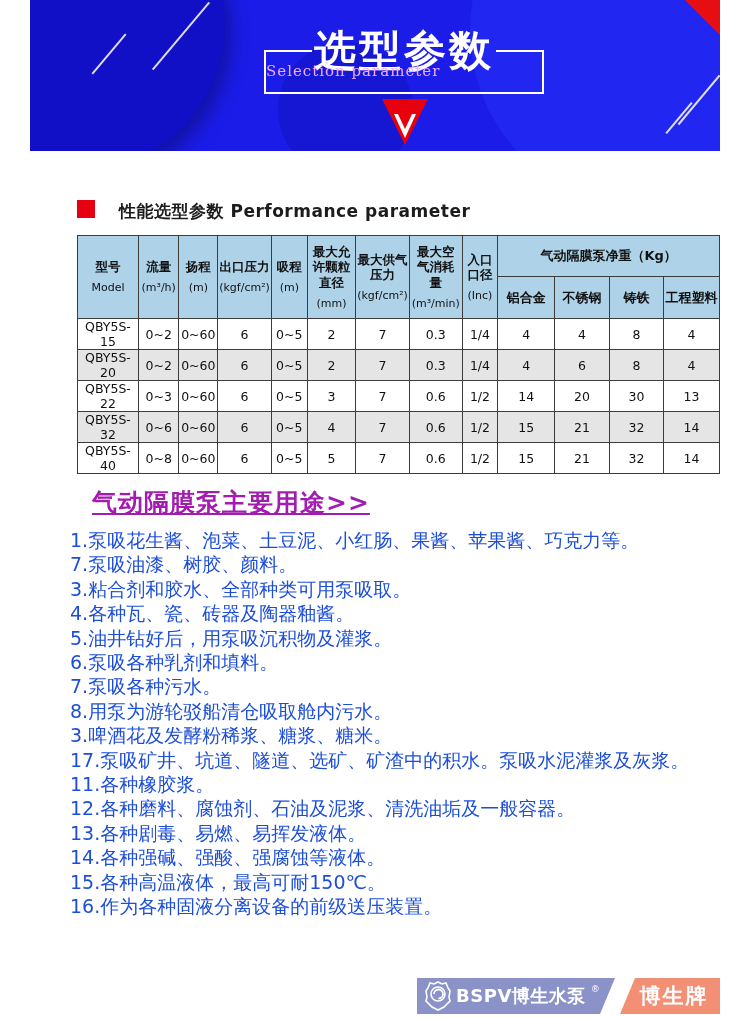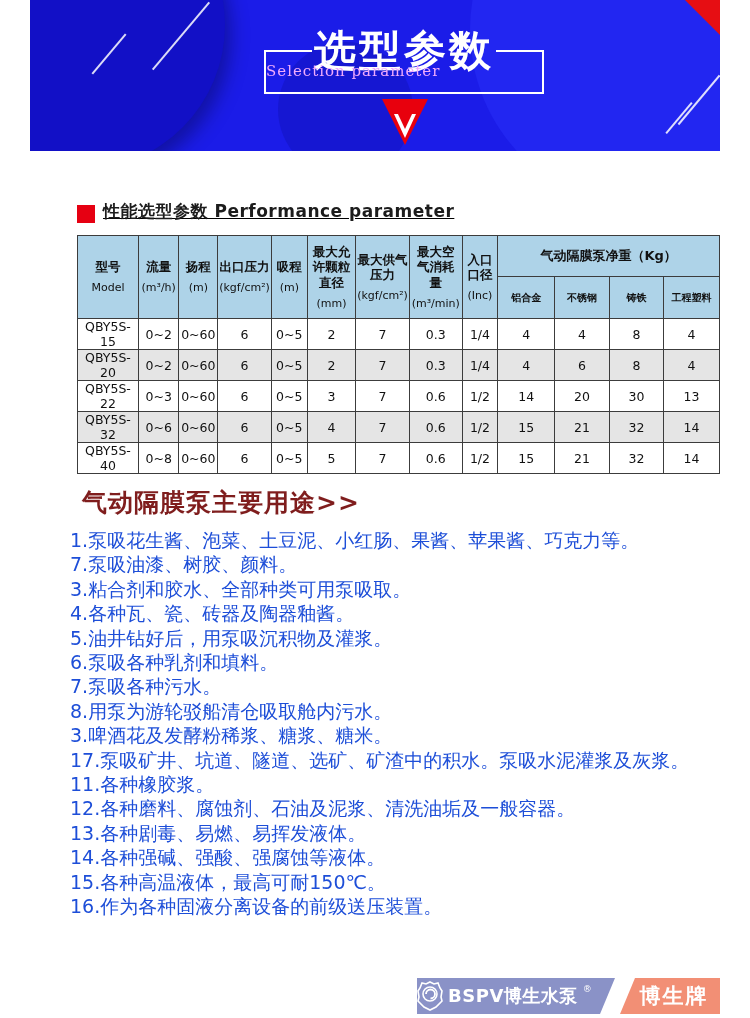"性能选型参数 Performance parameter" .sec-head { align-items: flex-end -> flex-start; gap: 8px -> 24px; text-decoration: underline -> none }
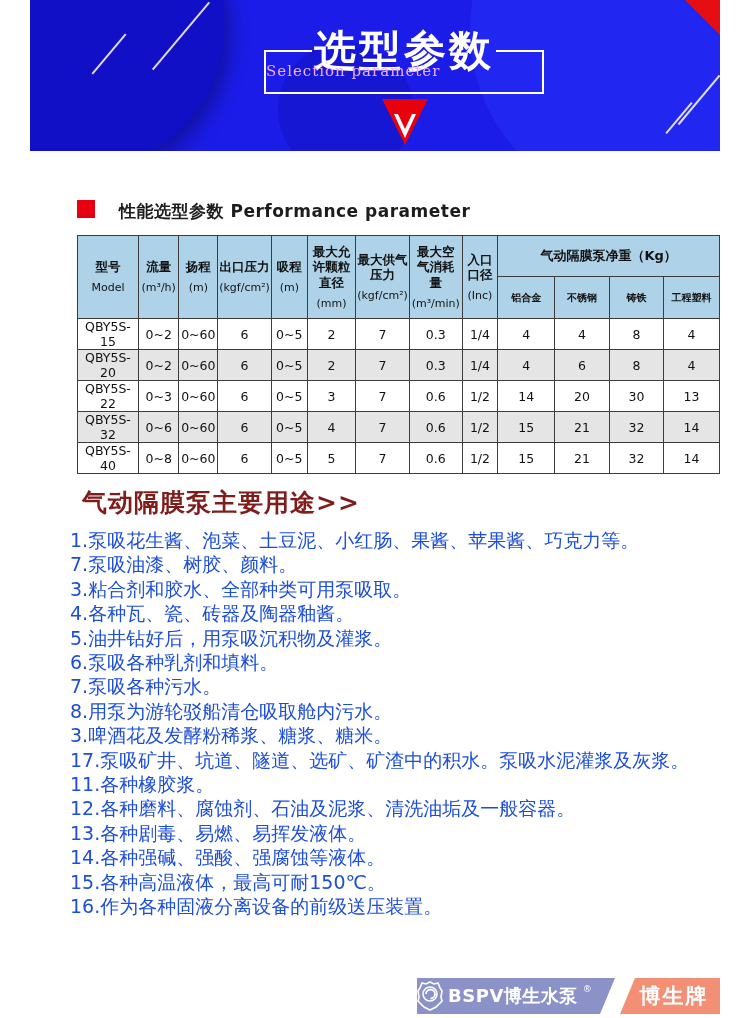"铝合金" .spec-table .sub { font-size: 10px -> 13px }
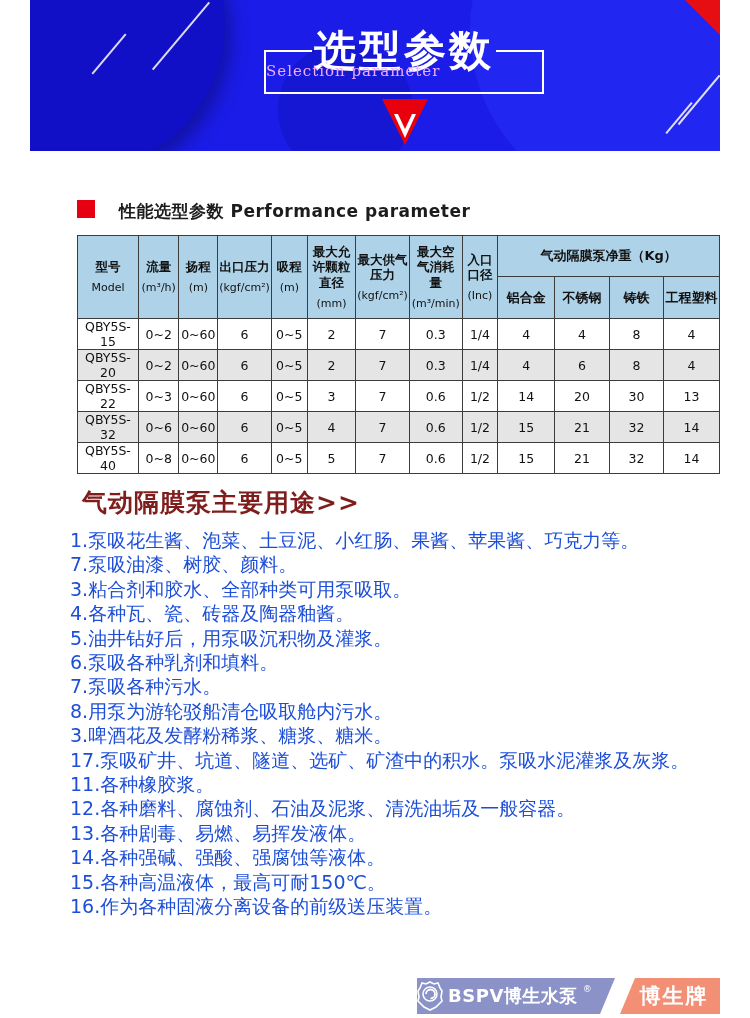"气动隔膜泵主要用途>>" .uses-title { color: #7f1d1d -> #a21caf; left: 52px -> 62px; text-decoration: none -> underline }
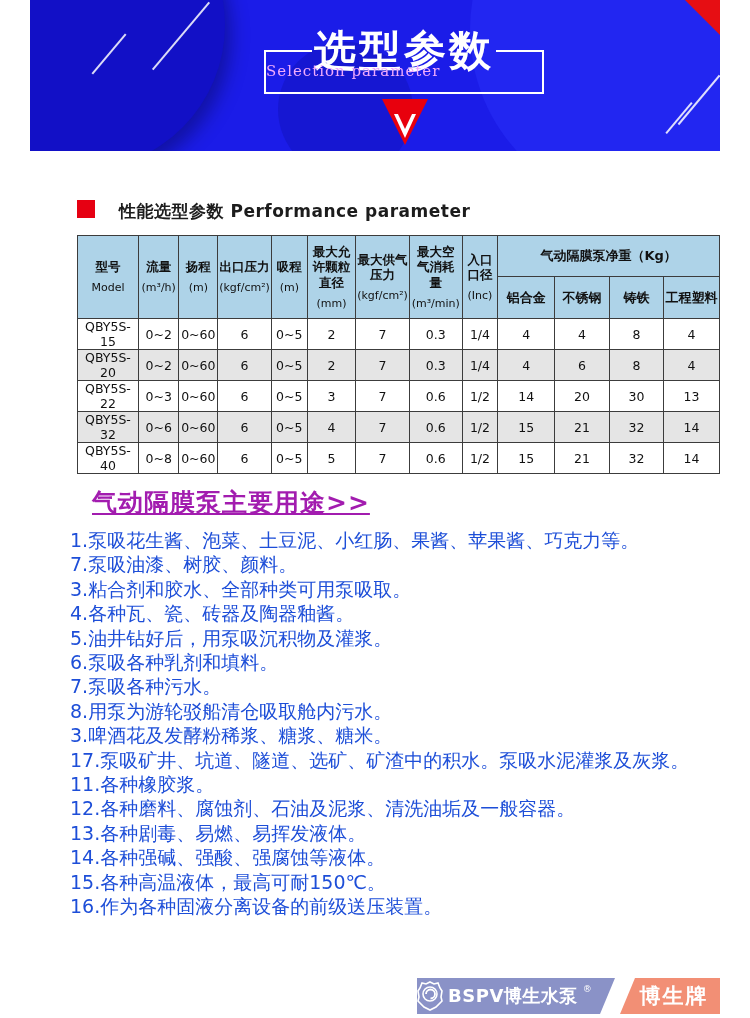"BSPV博生水泵" .seg-brand { padding-left: none -> 8px }
